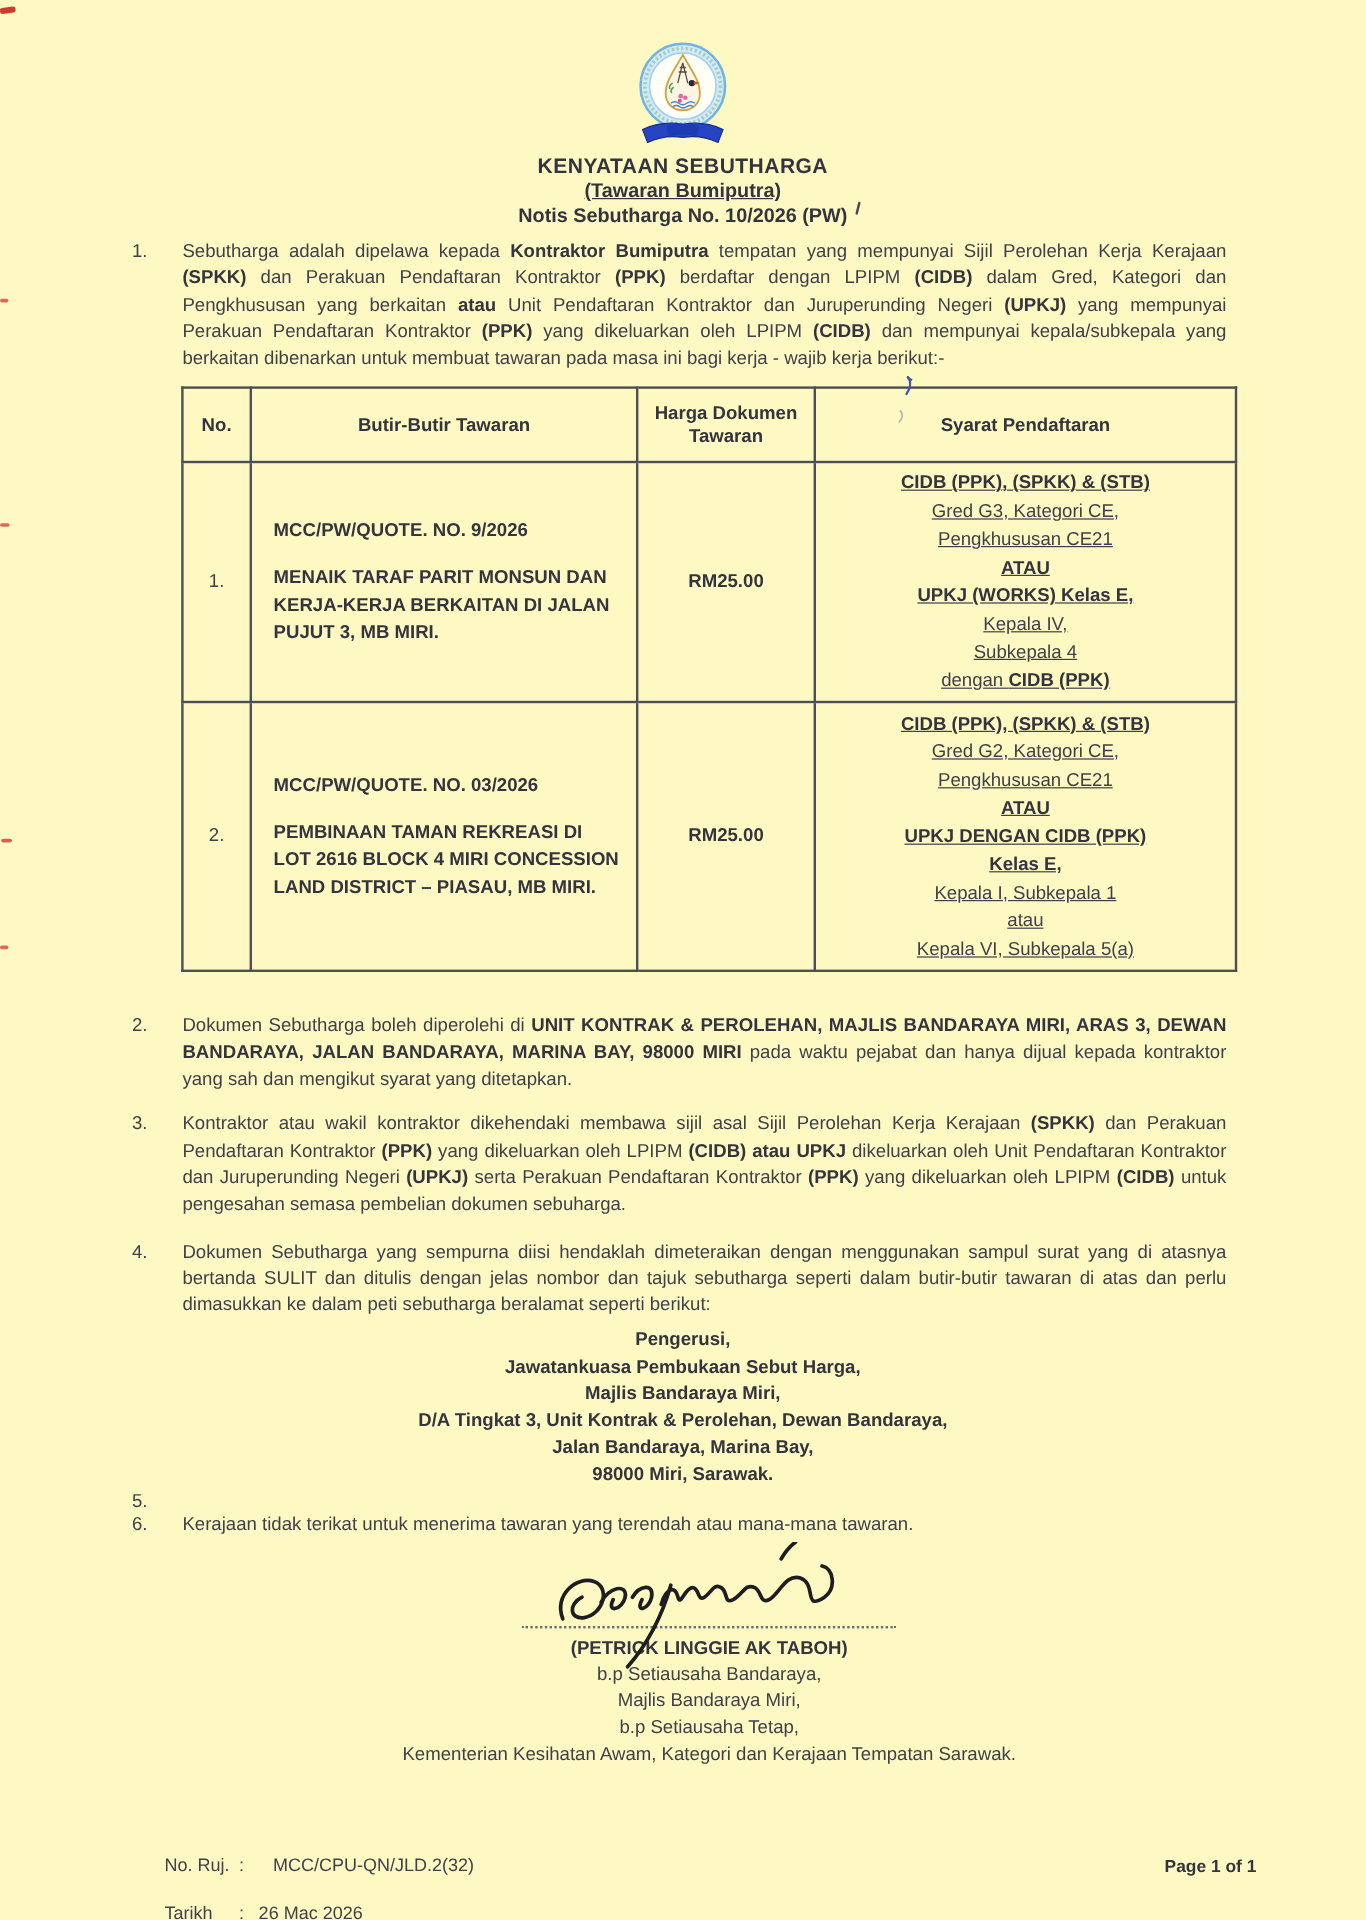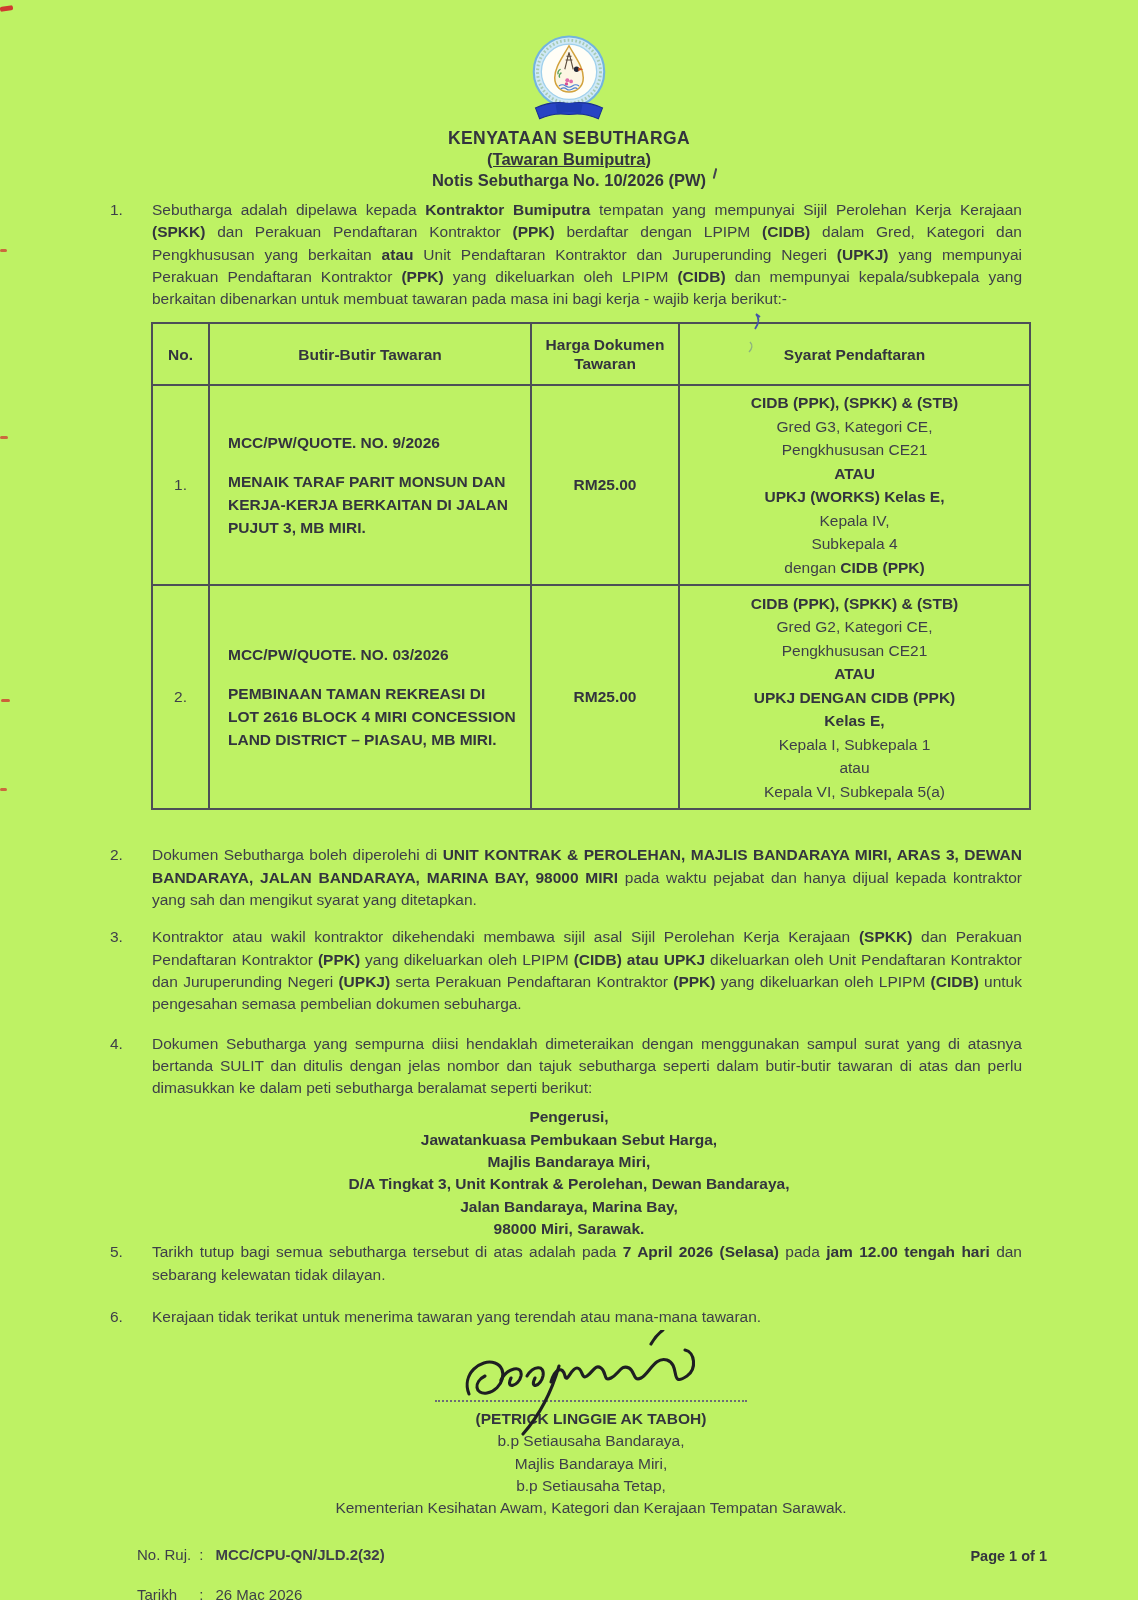"KENYATAAN SEBUTHARGA" .page { background: #bef264 -> #fef9c3 }
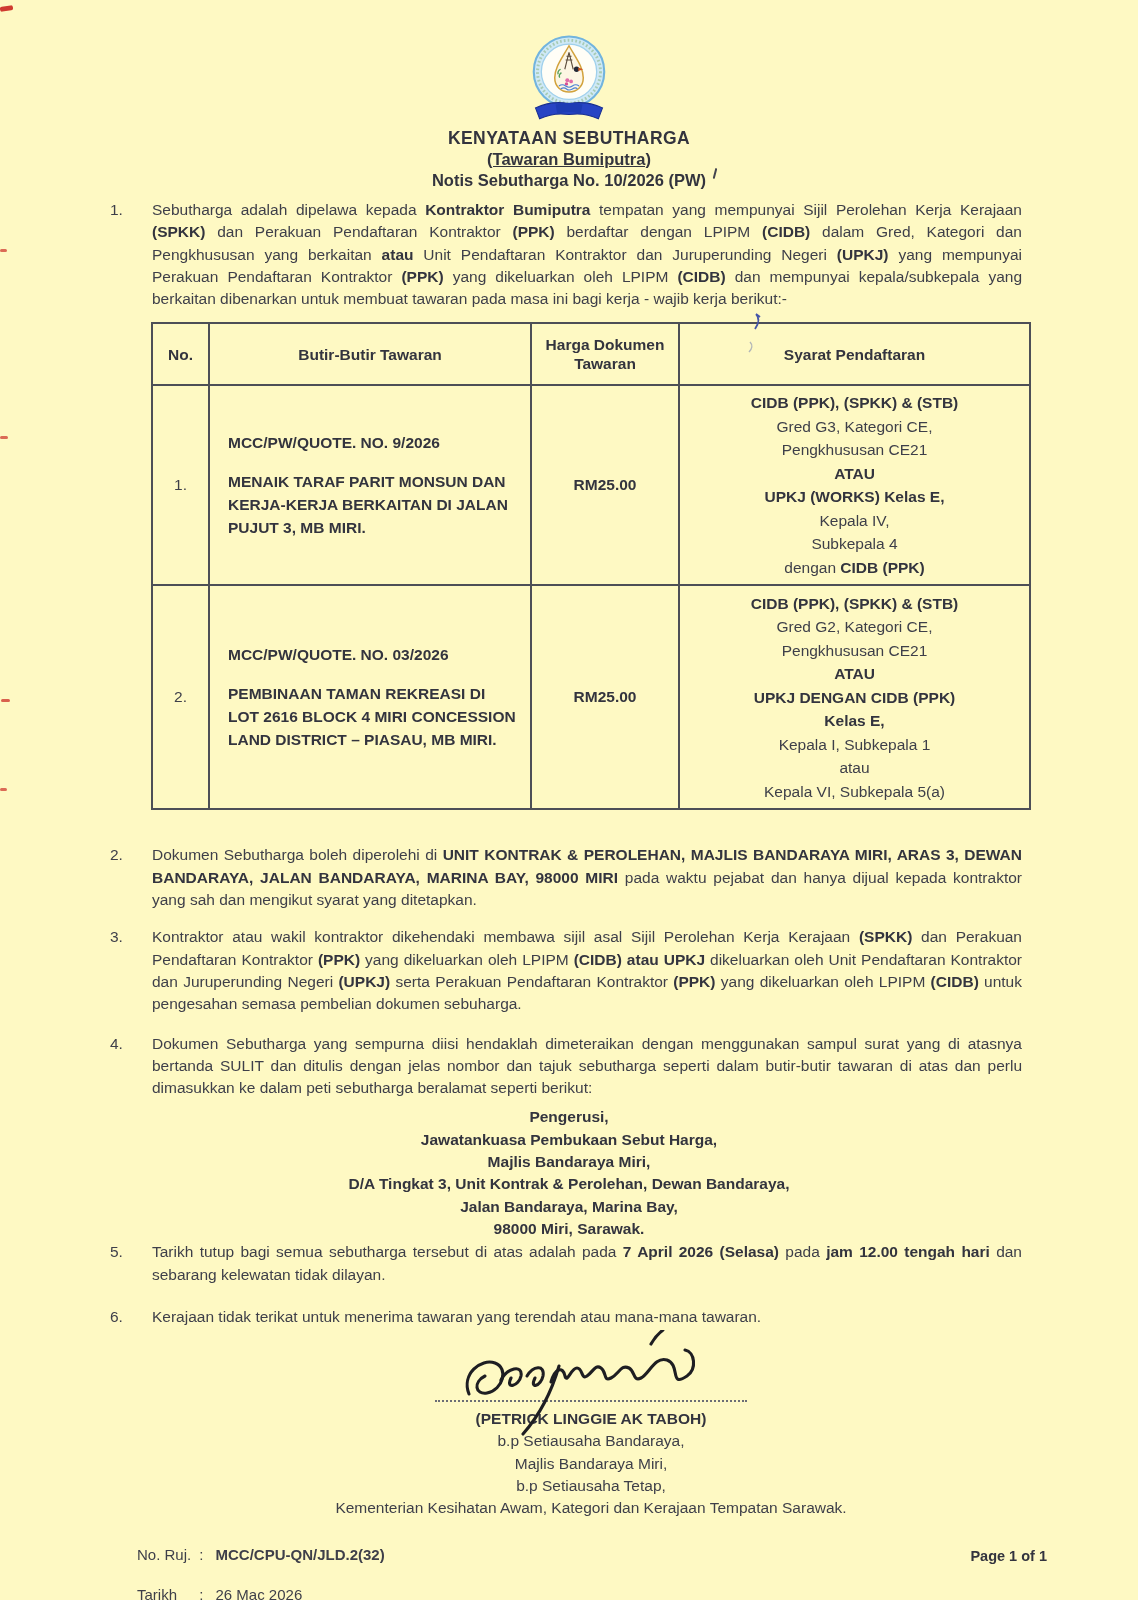"CIDB (PPK), (SPKK) & (STB)" td.req-cell div { text-decoration: none -> underline }
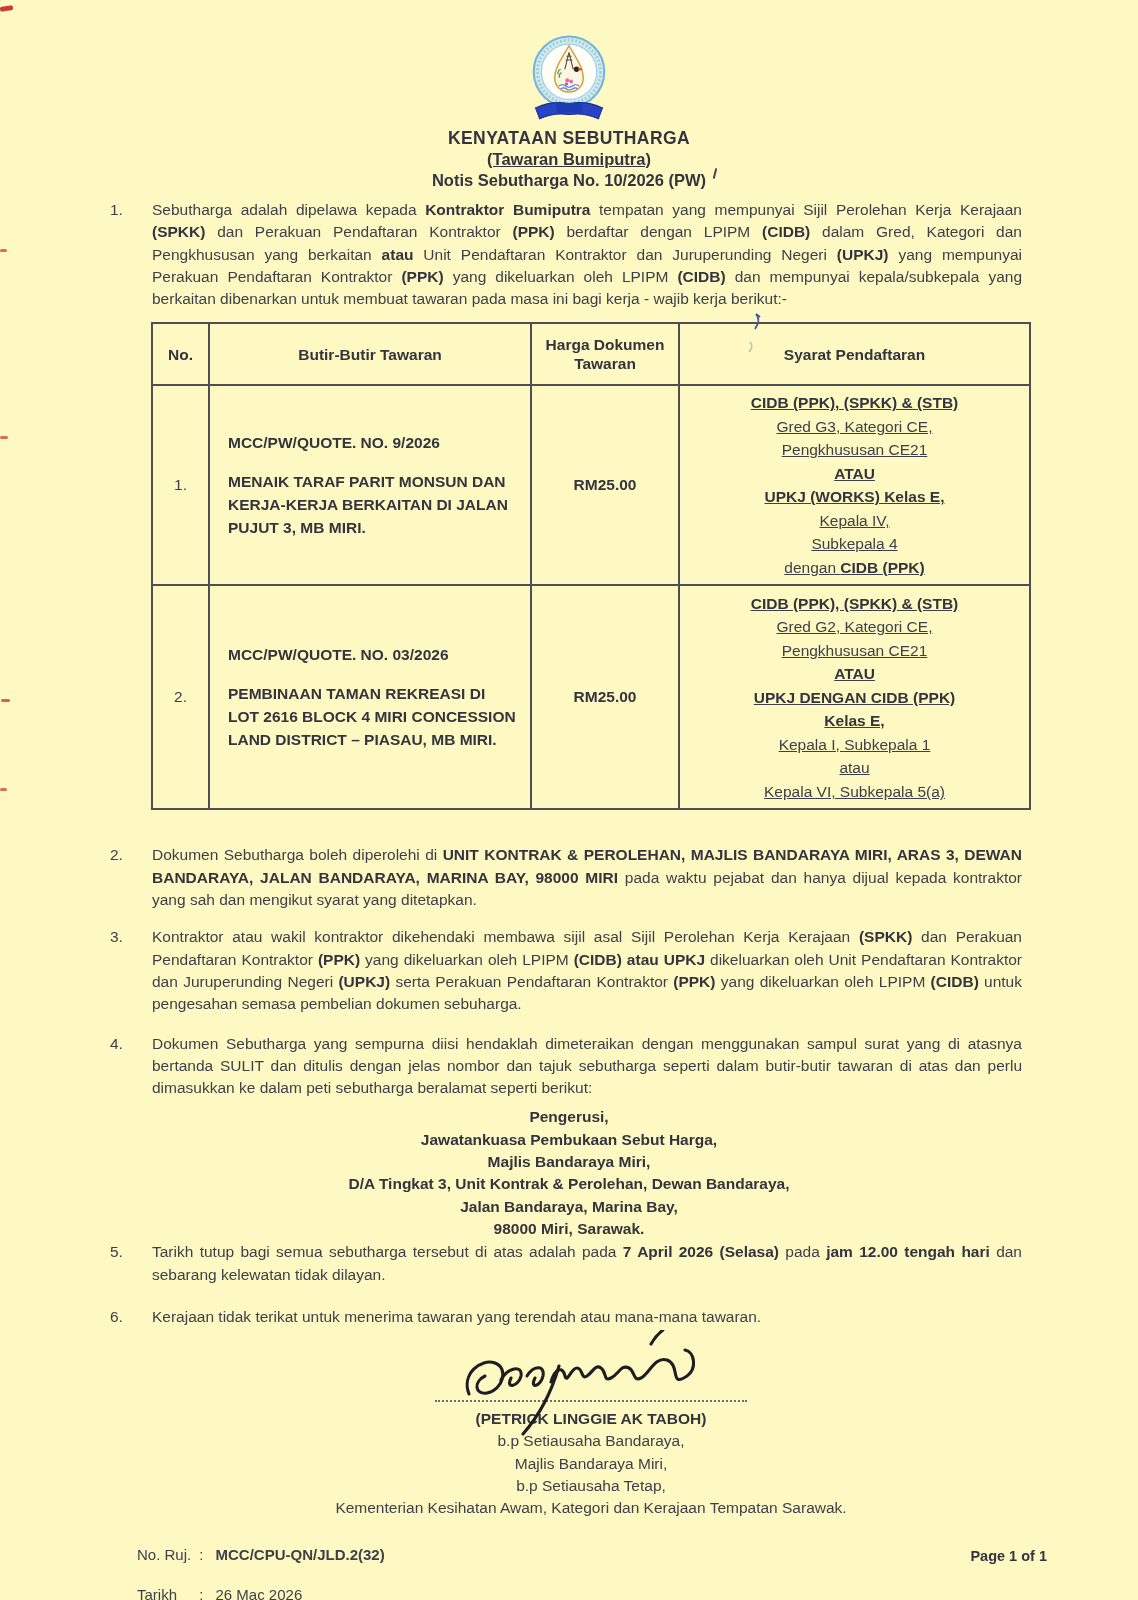"Tarikh tutup bagi semua sebutharga" span { html: <span><span>Tarikh tutup bagi semua sebutharga tersebut di atas adalah pada </span><span>7 April 2026 (Selasa)</span><span> pada </span><span>jam 12.00 tengah hari</span><span> dan sebarang kelewatan tidak dilayan.</span></span> -> none }
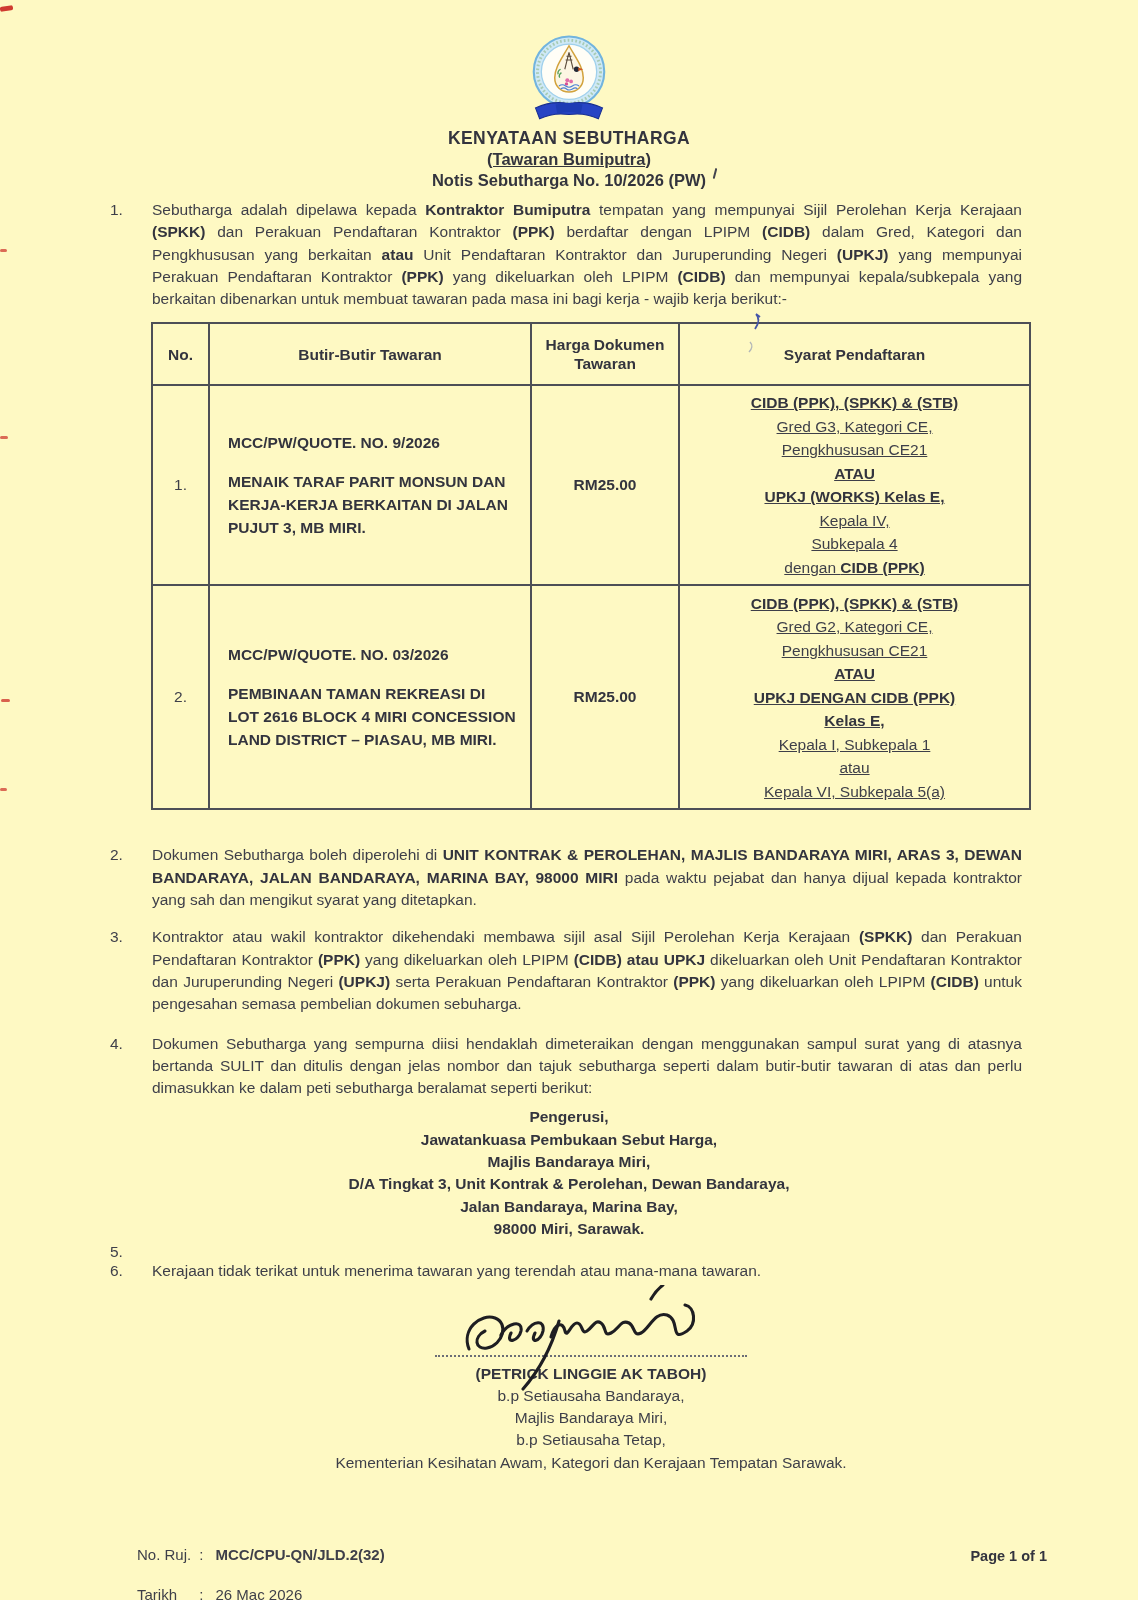"MCC/CPU-QN/JLD.2(32)" span { font-weight: bold -> none; margin-left: 8px -> 20px }
